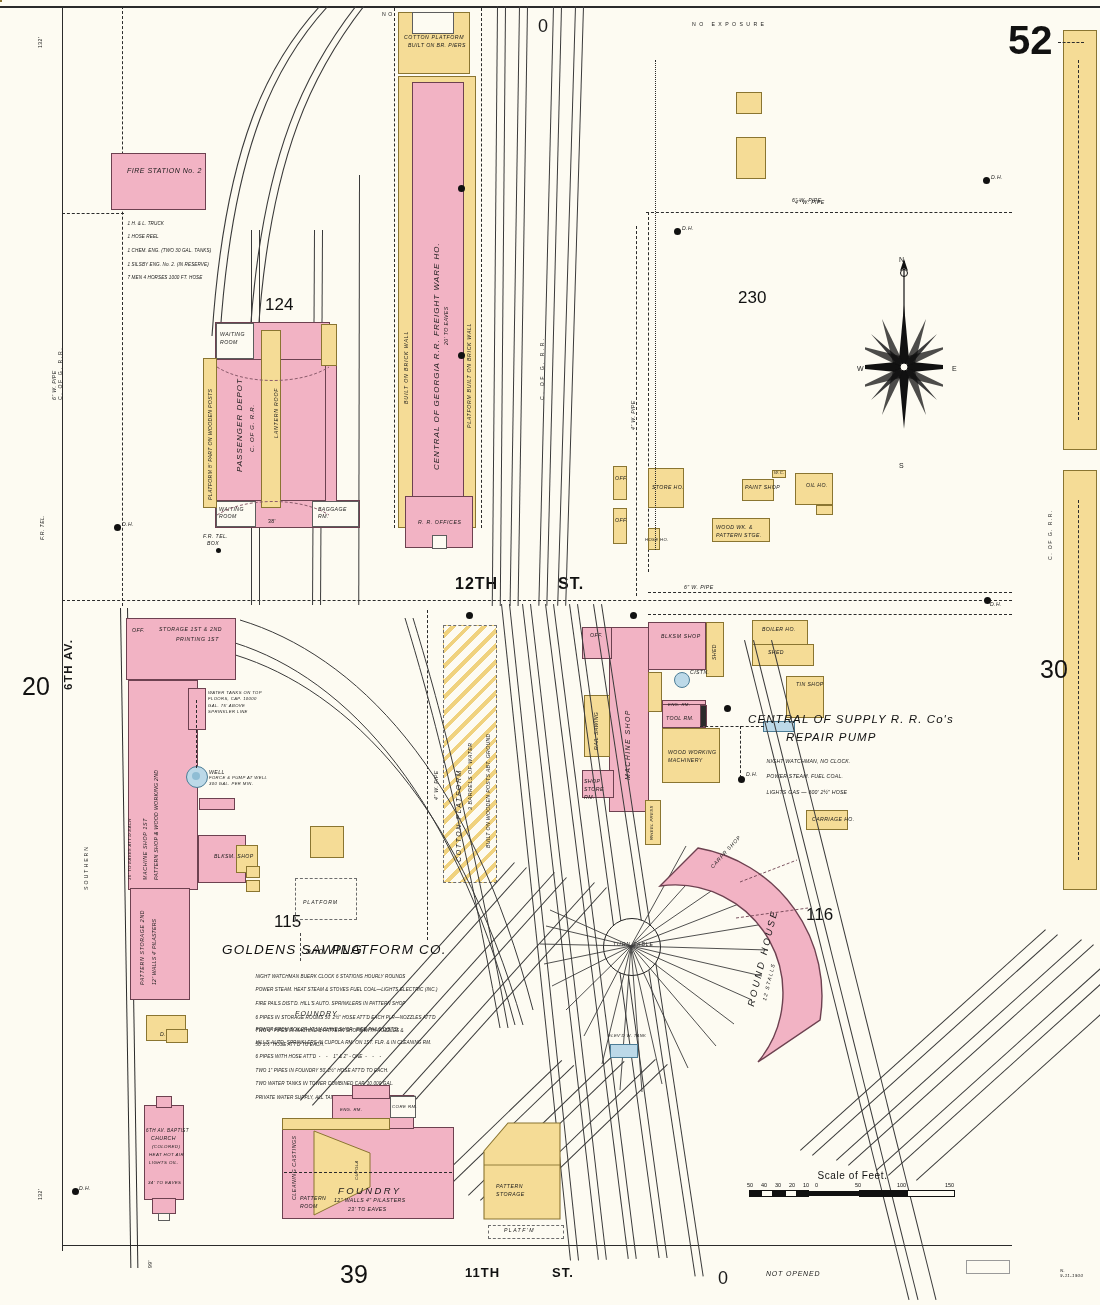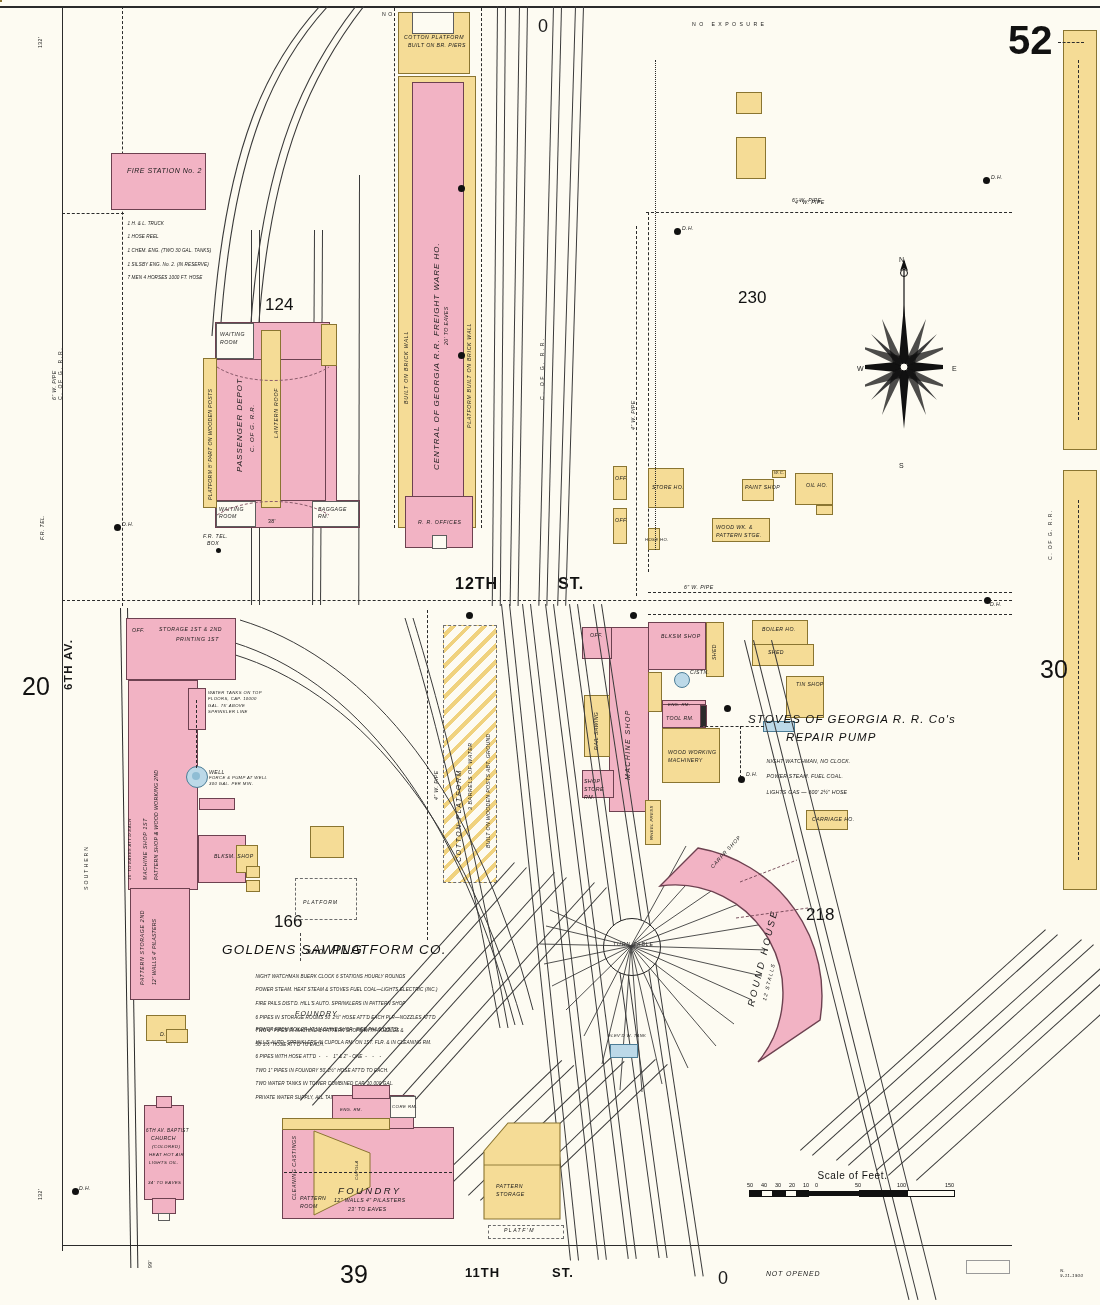"STOVES OF GEORGIA R. R." div.bigname { text: STOVES OF GEORGIA -> CENTRAL OF SUPPLY }
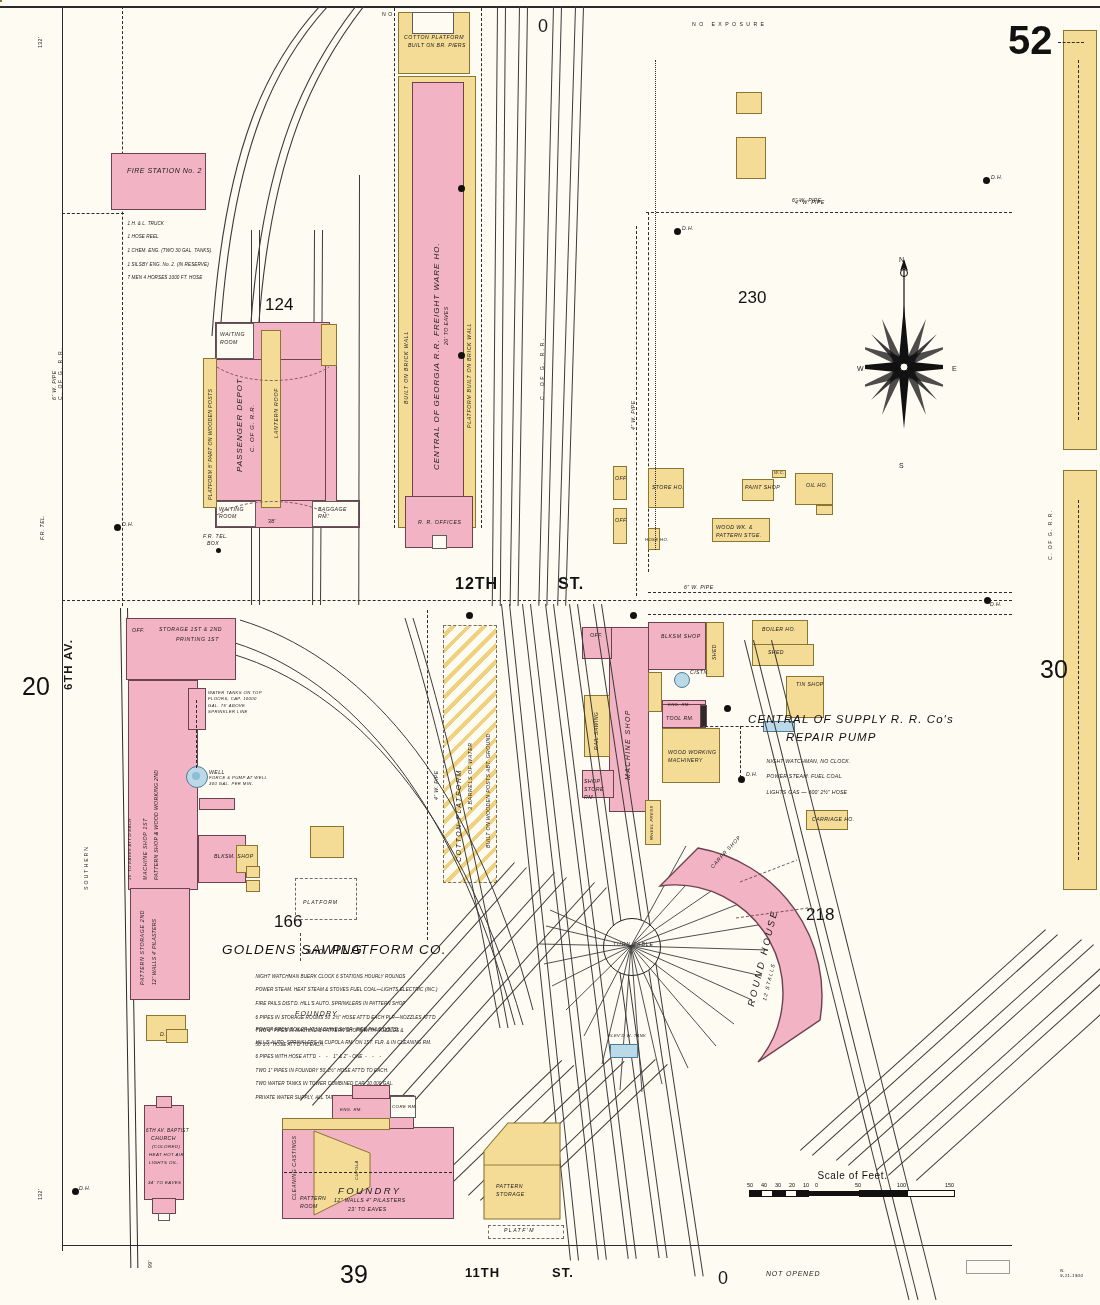"166" div.blocknum-sm { text: 166 -> 115 }
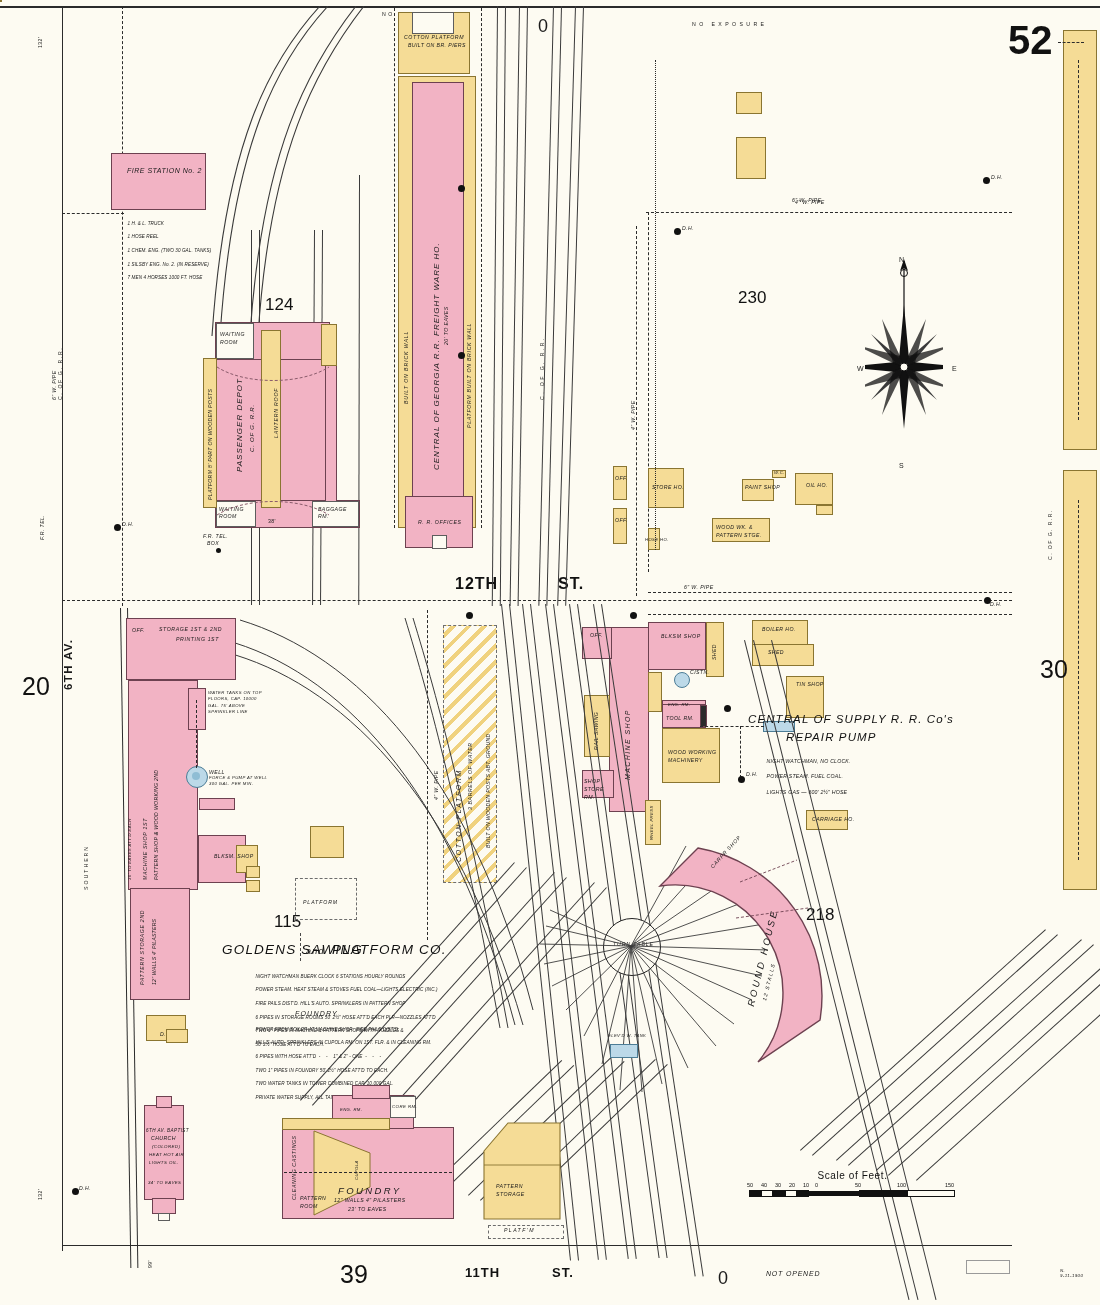"218" div.blocknum-sm { text: 218 -> 116 }
